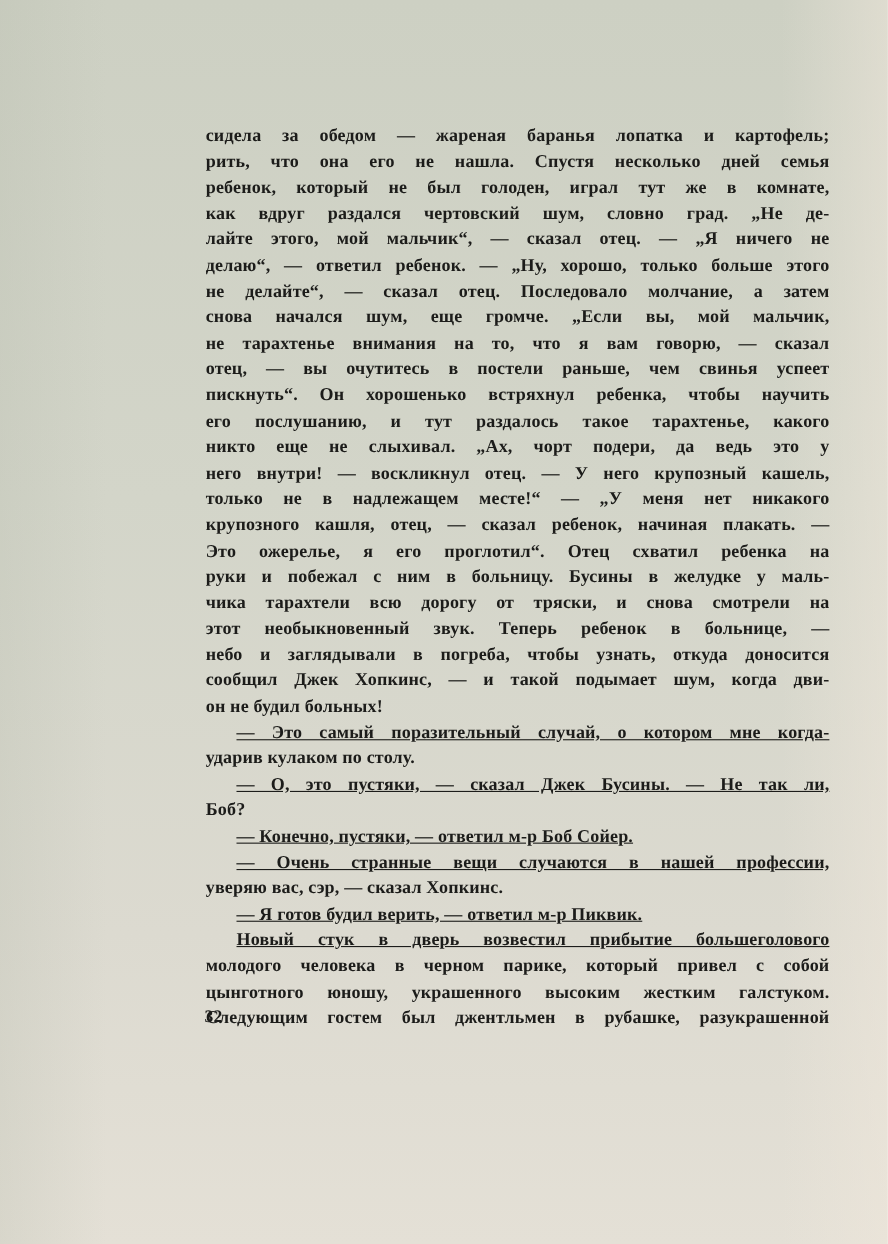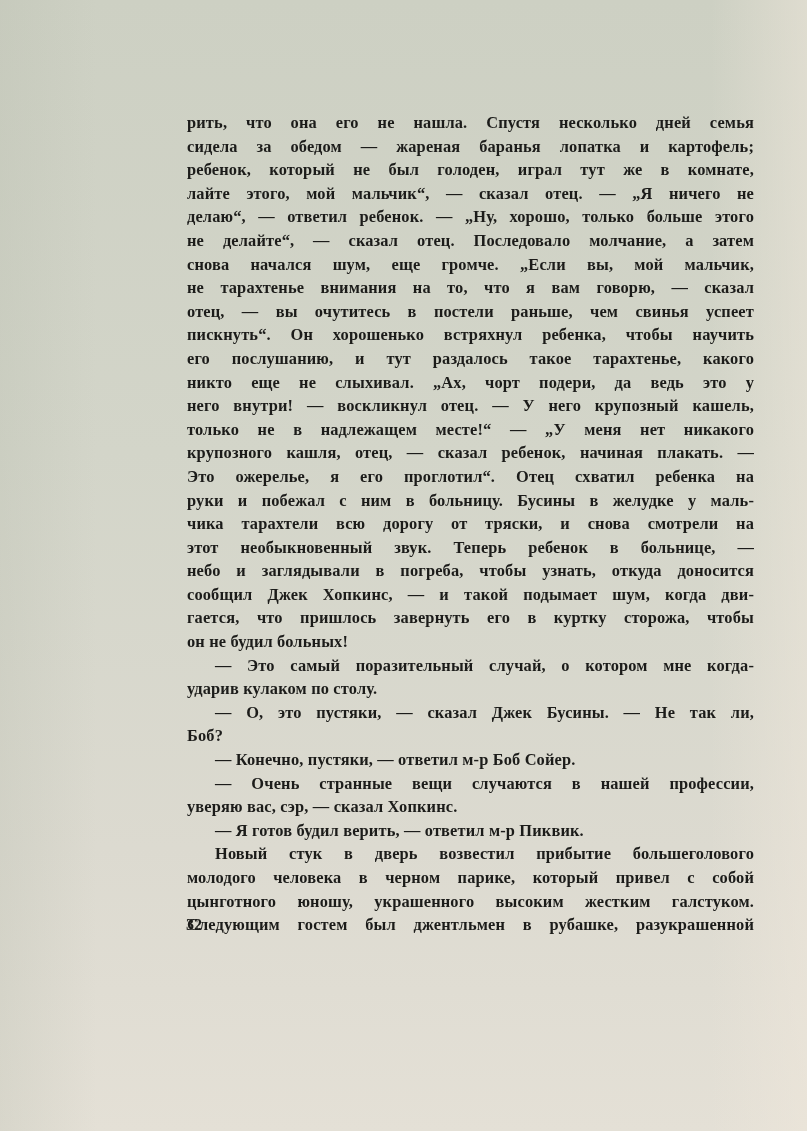"рить, что она его не" span.line { order: before "сидела за обедом — жареная" -> after "сидела за обедом — жареная" }
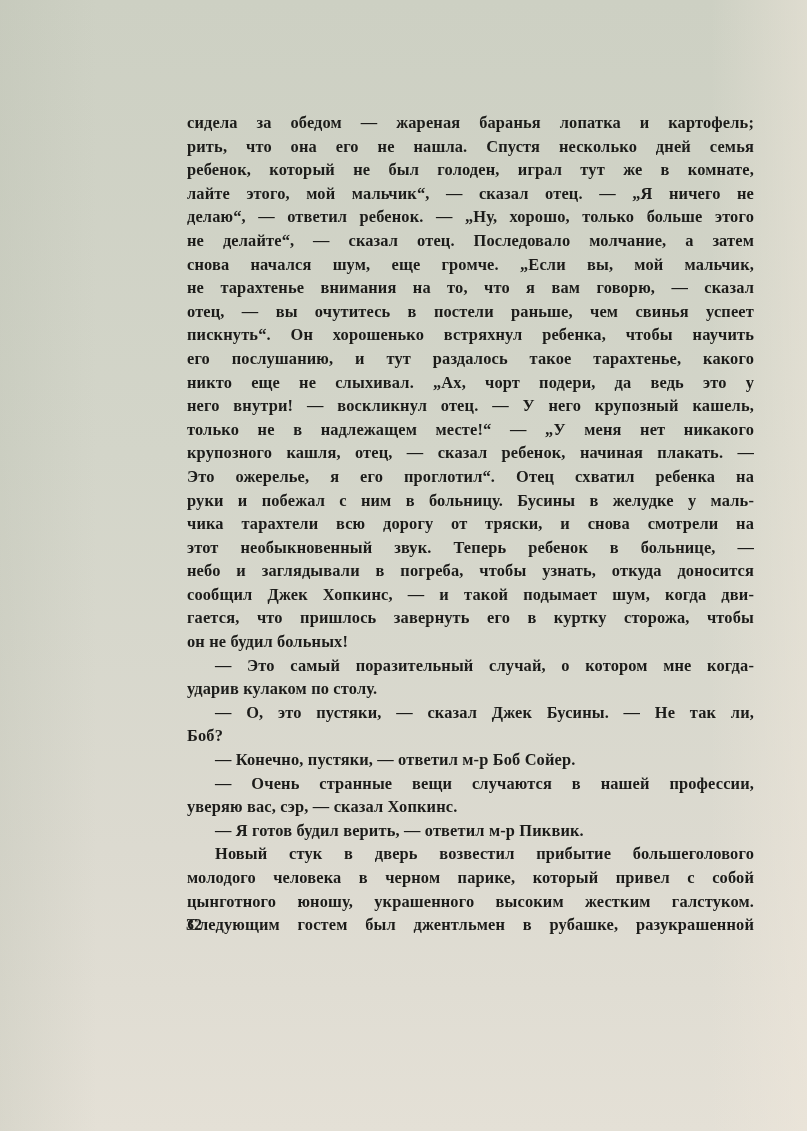"как вдруг раздался чертовский шум," span.line { html: none -> <span>как вдруг раздался чертовский шум, словно град. „Не де-</span> }
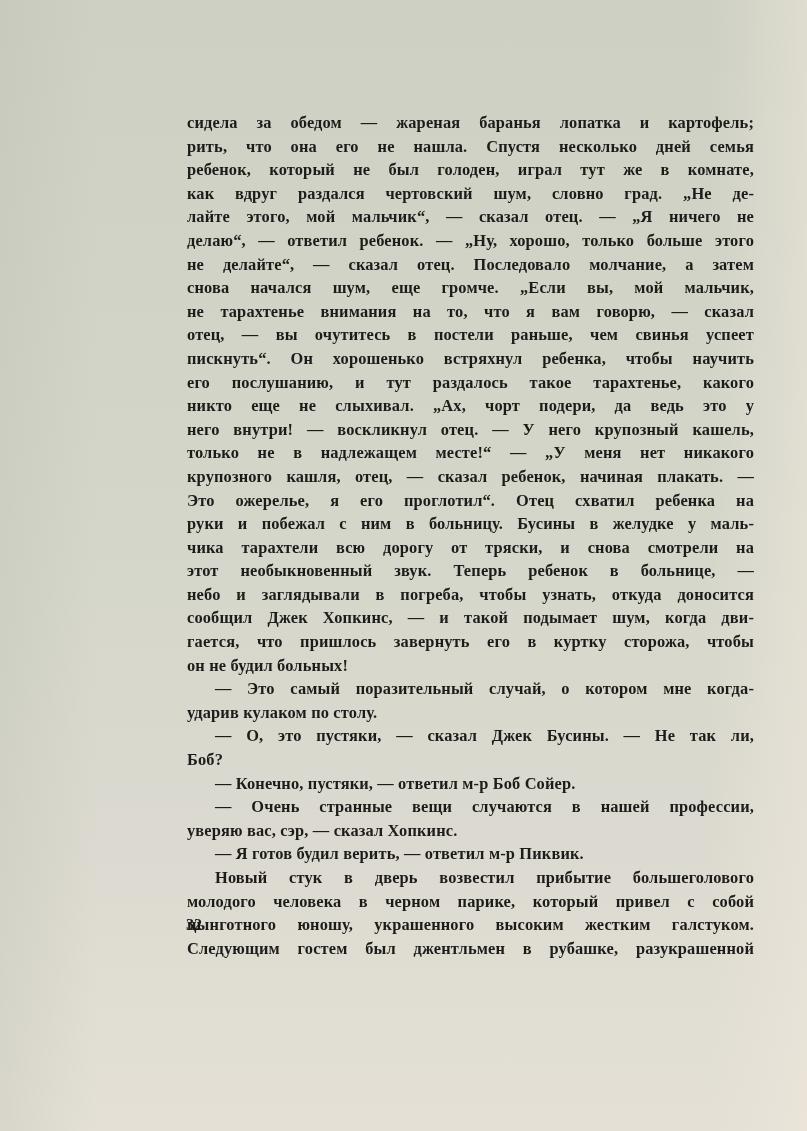"гается, что пришлось завернуть его" span.line { html: <span>гается, что пришлось завернуть его в куртку сторожа, чтобы</span> -> none }
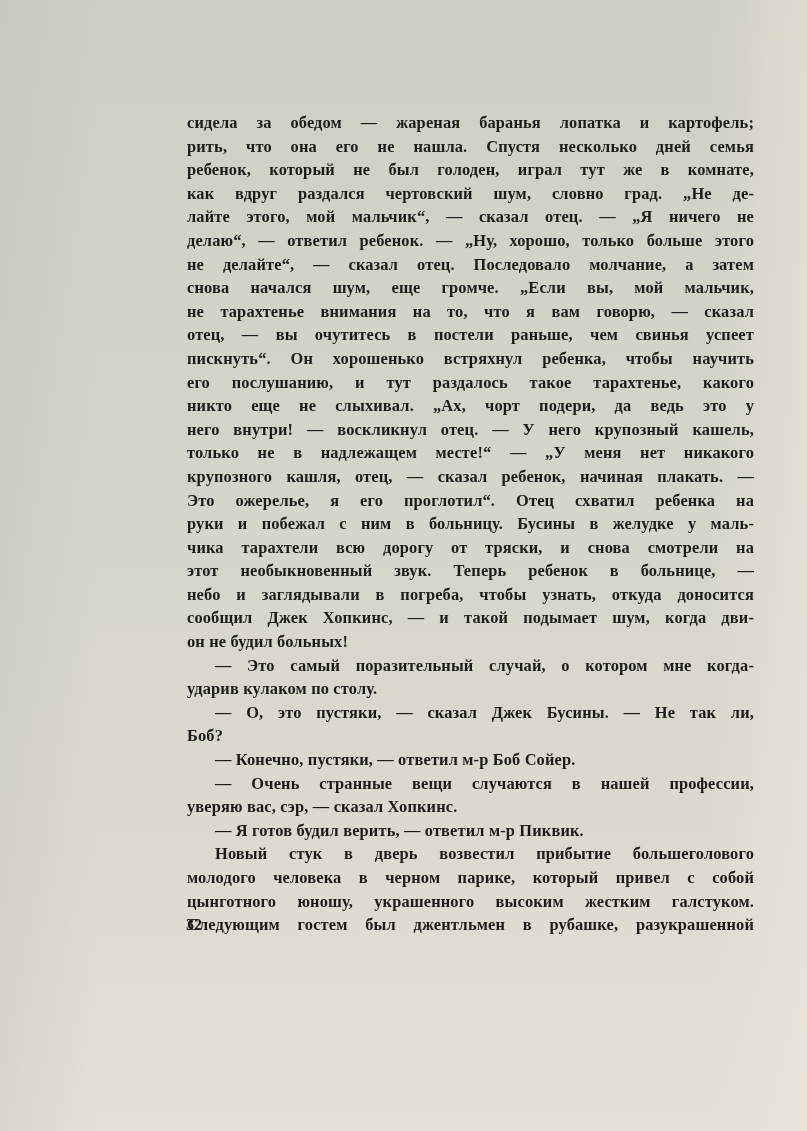"— Это самый поразительный случай," .line.indent { text-decoration: none -> underline }
